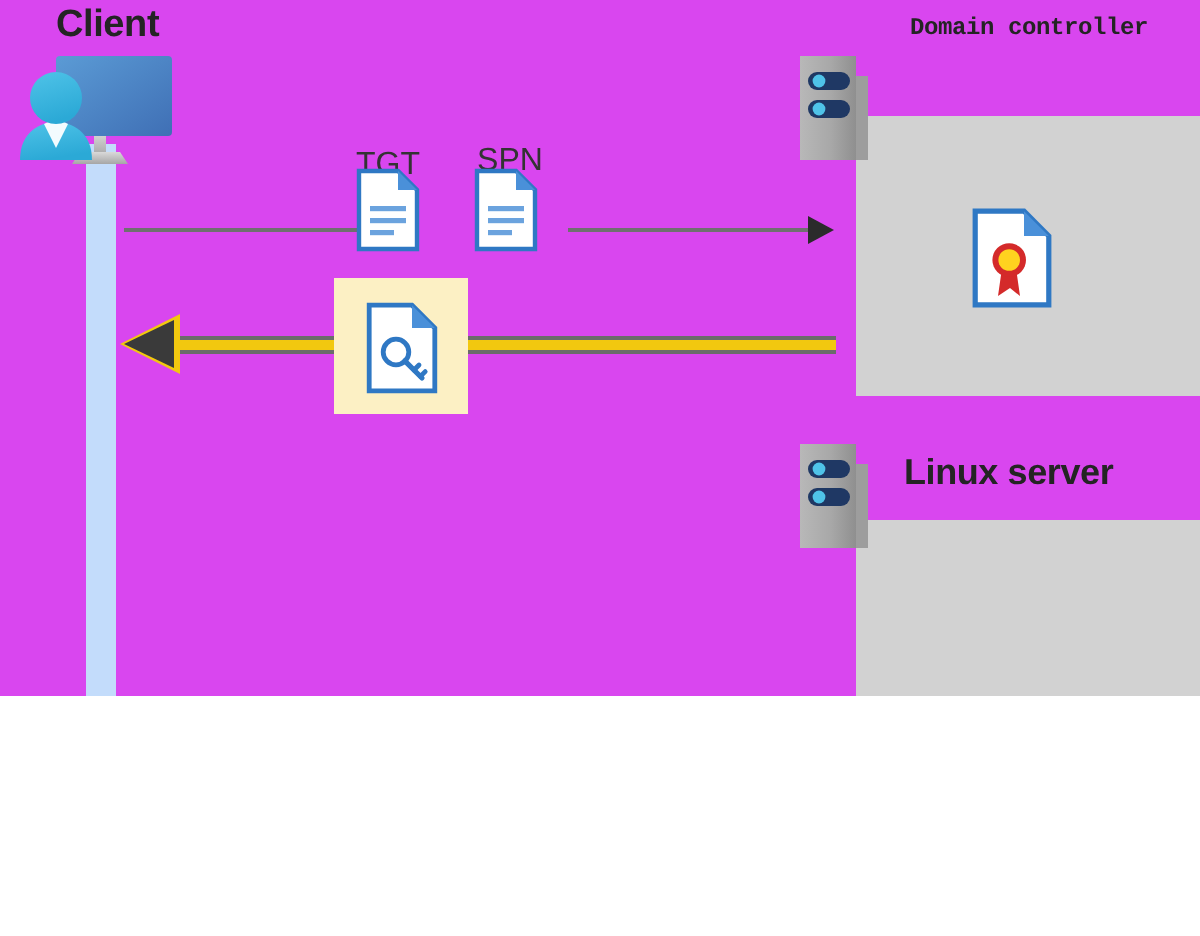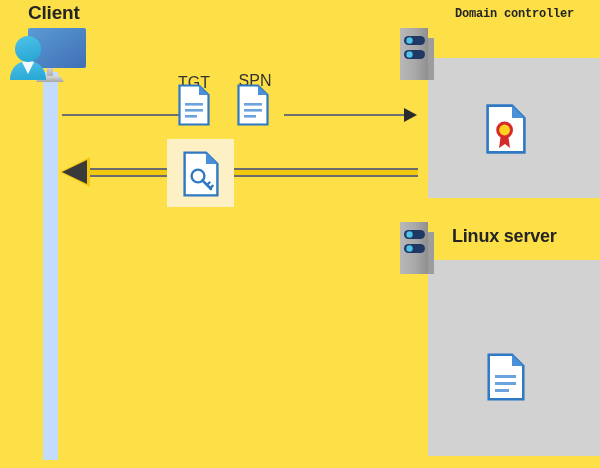"Client" #canvas { background: #fde047 -> #d946ef; height: 468px -> 348px }
